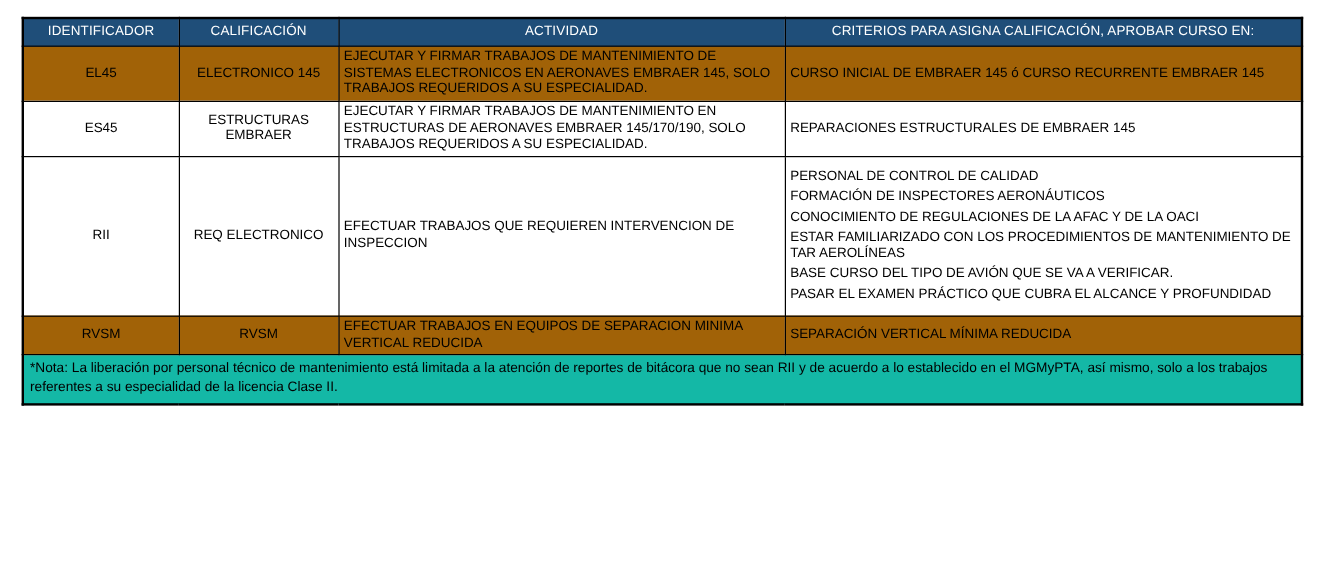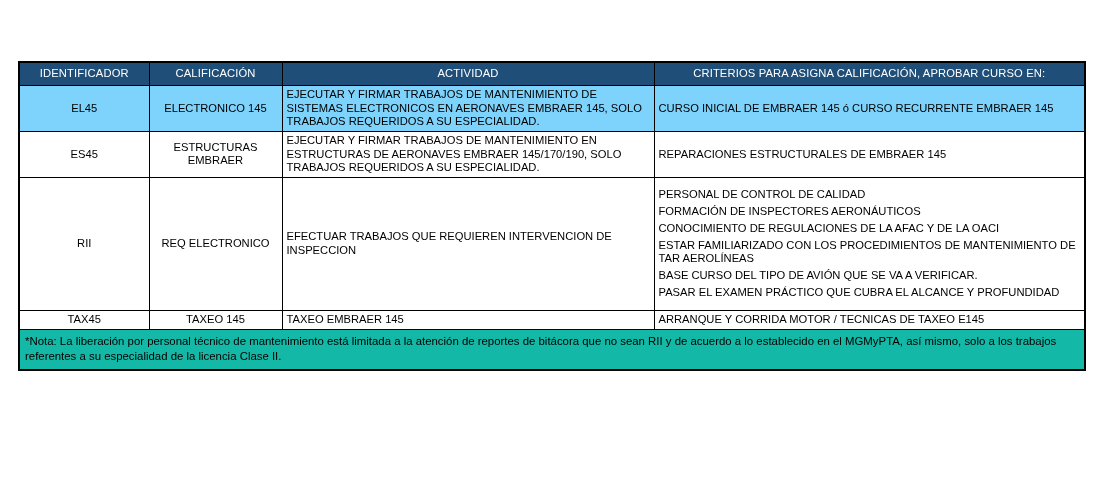"IDENTIFICADOR" .page { margin-top: 47px -> none }
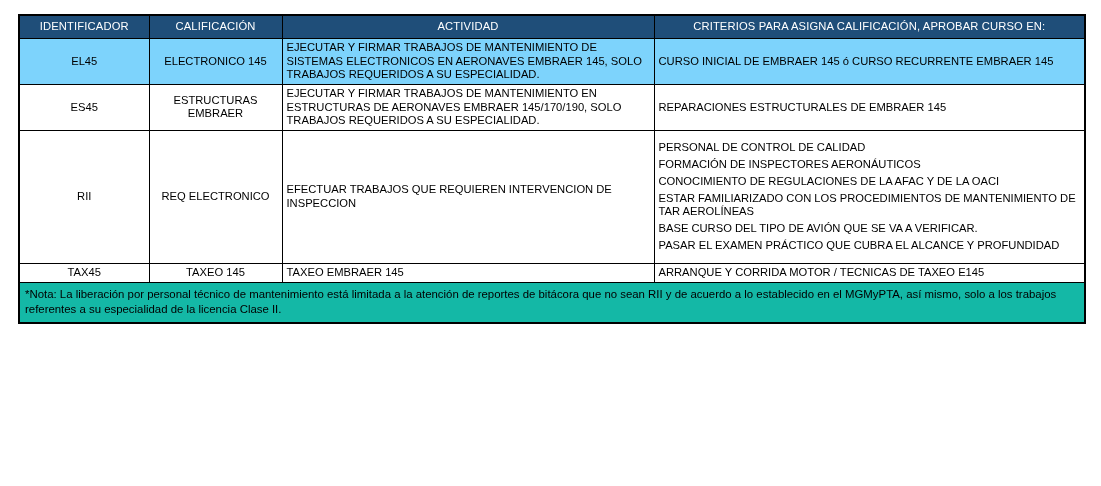"EJECUTAR Y FIRMAR TRABAJOS DE MANTENIMIENTO DE" tr.shade td { background: #7dd3fc -> #a16207 }
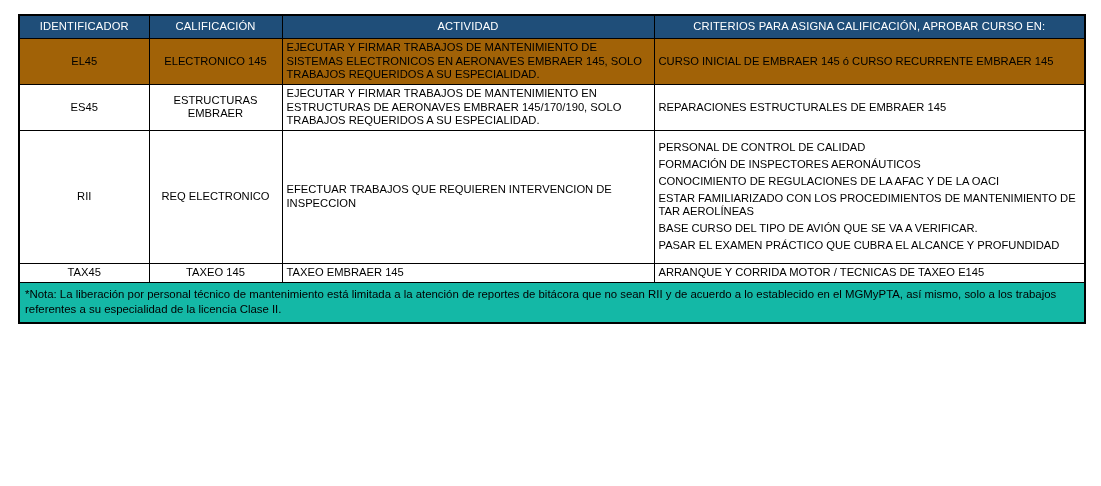"RVSM" tr.shade { html: none -> <tr> <td>RVSM</td> <td>RVSM</td> <td>EFECTUAR TRABAJOS EN EQUIPOS DE SEPARACION MINIMA VERTICAL REDUCIDA</td> <td>SEPARACIÓN VERTICAL MÍNIMA REDUCIDA</td> </tr> }
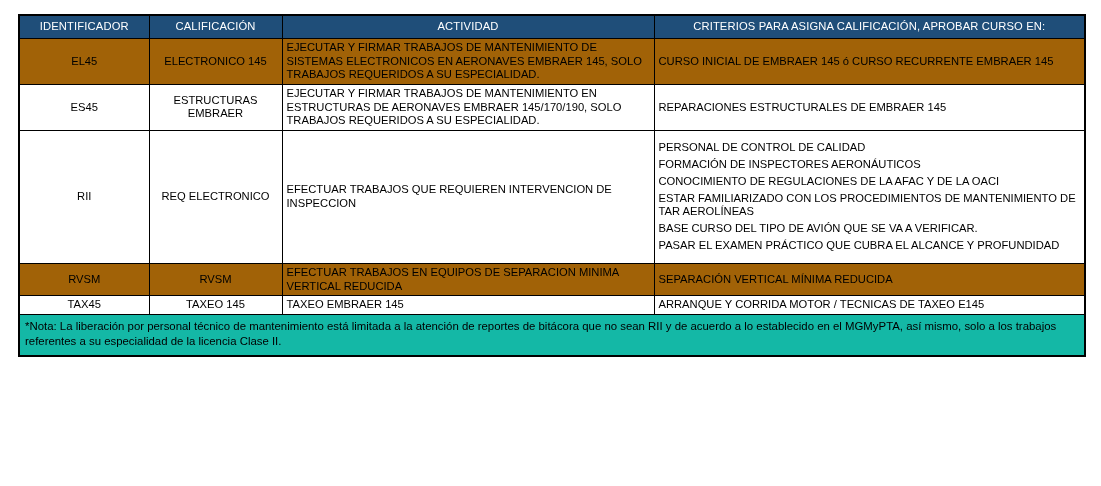"TAX45" tr.plain { html: <tr> <td>TAX45</td> <td>TAXEO 145</td> <td>TAXEO EMBRAER 145</td> <td>ARRANQUE Y CORRIDA MOTOR / TECNICAS DE TAXEO E145</td> </tr> -> none }
